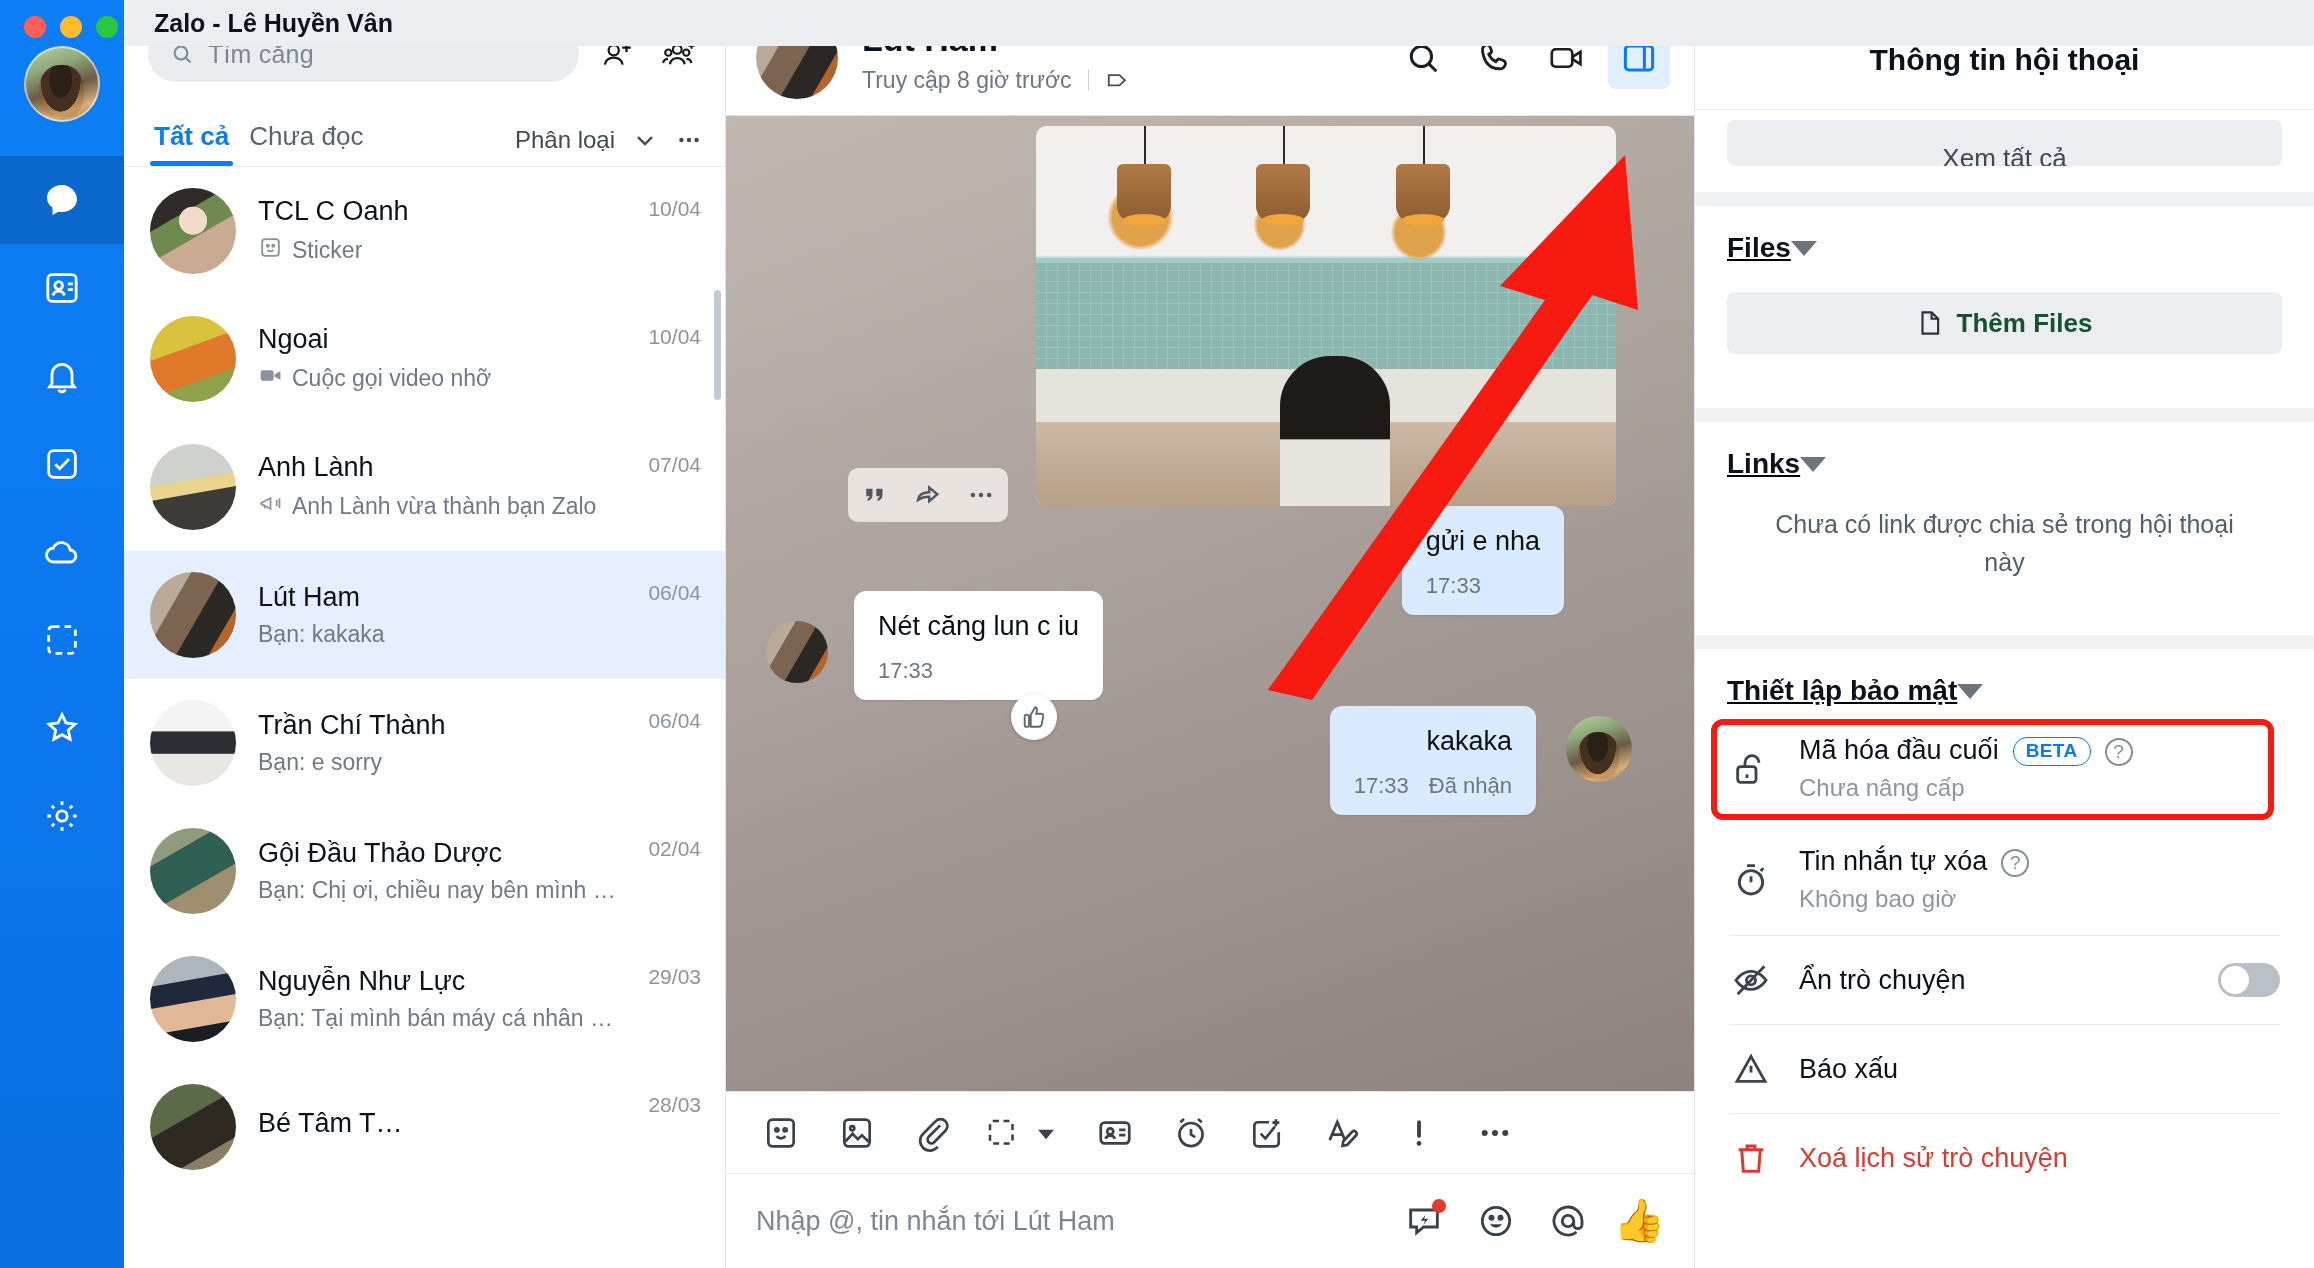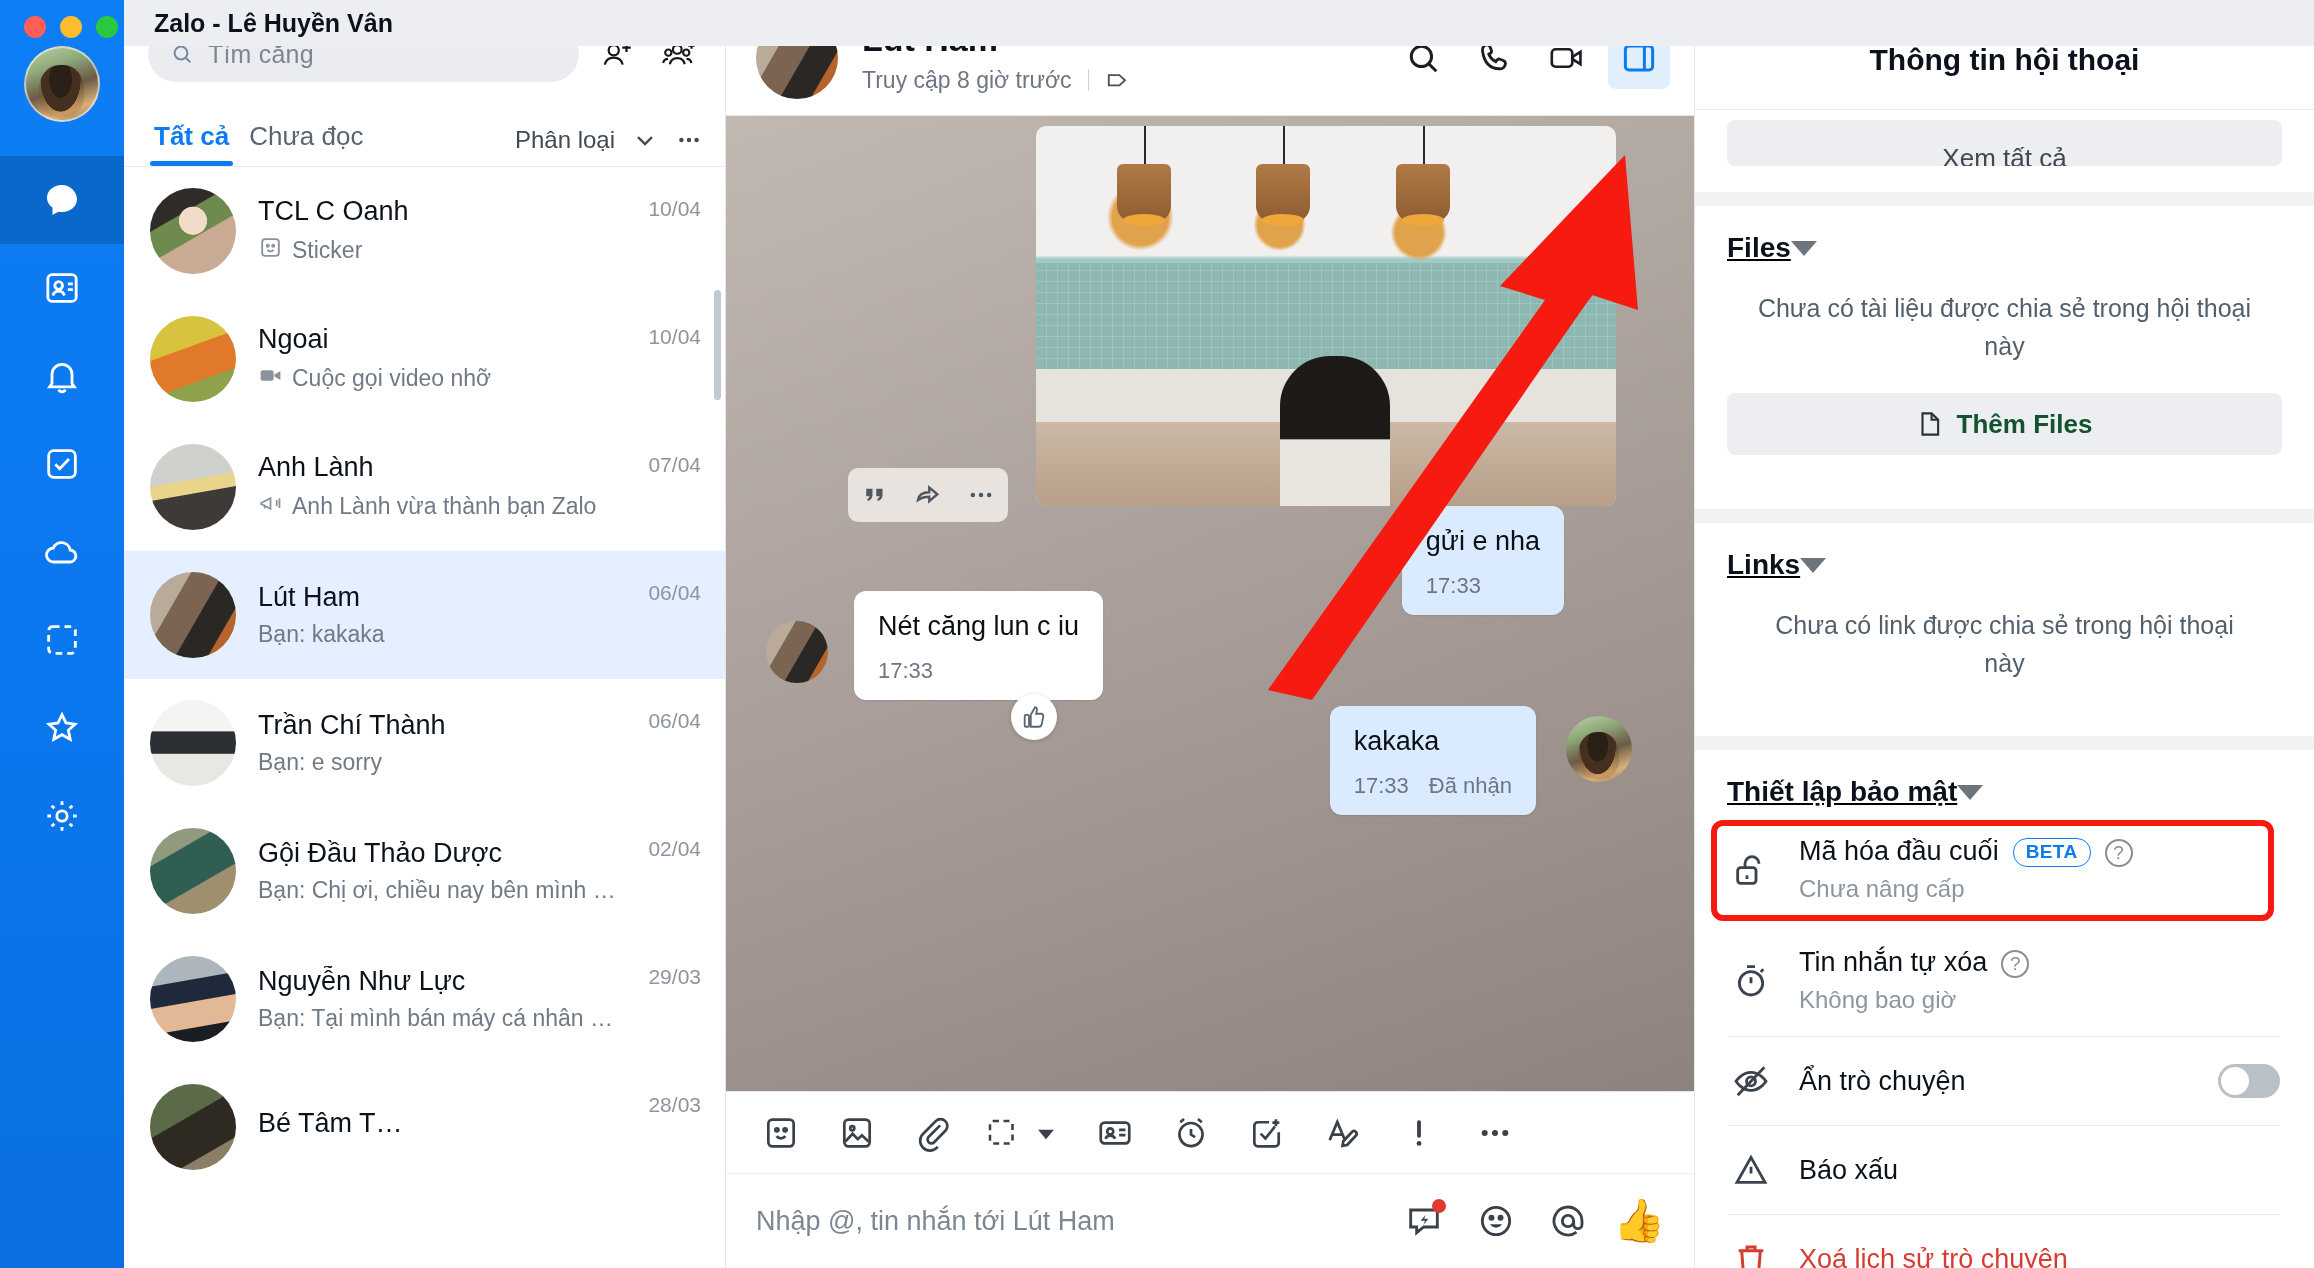"Chưa có tài liệu được" div.sec-empty { html: <div>Chưa có tài liệu được chia sẻ trong hội thoại này</div> -> none }
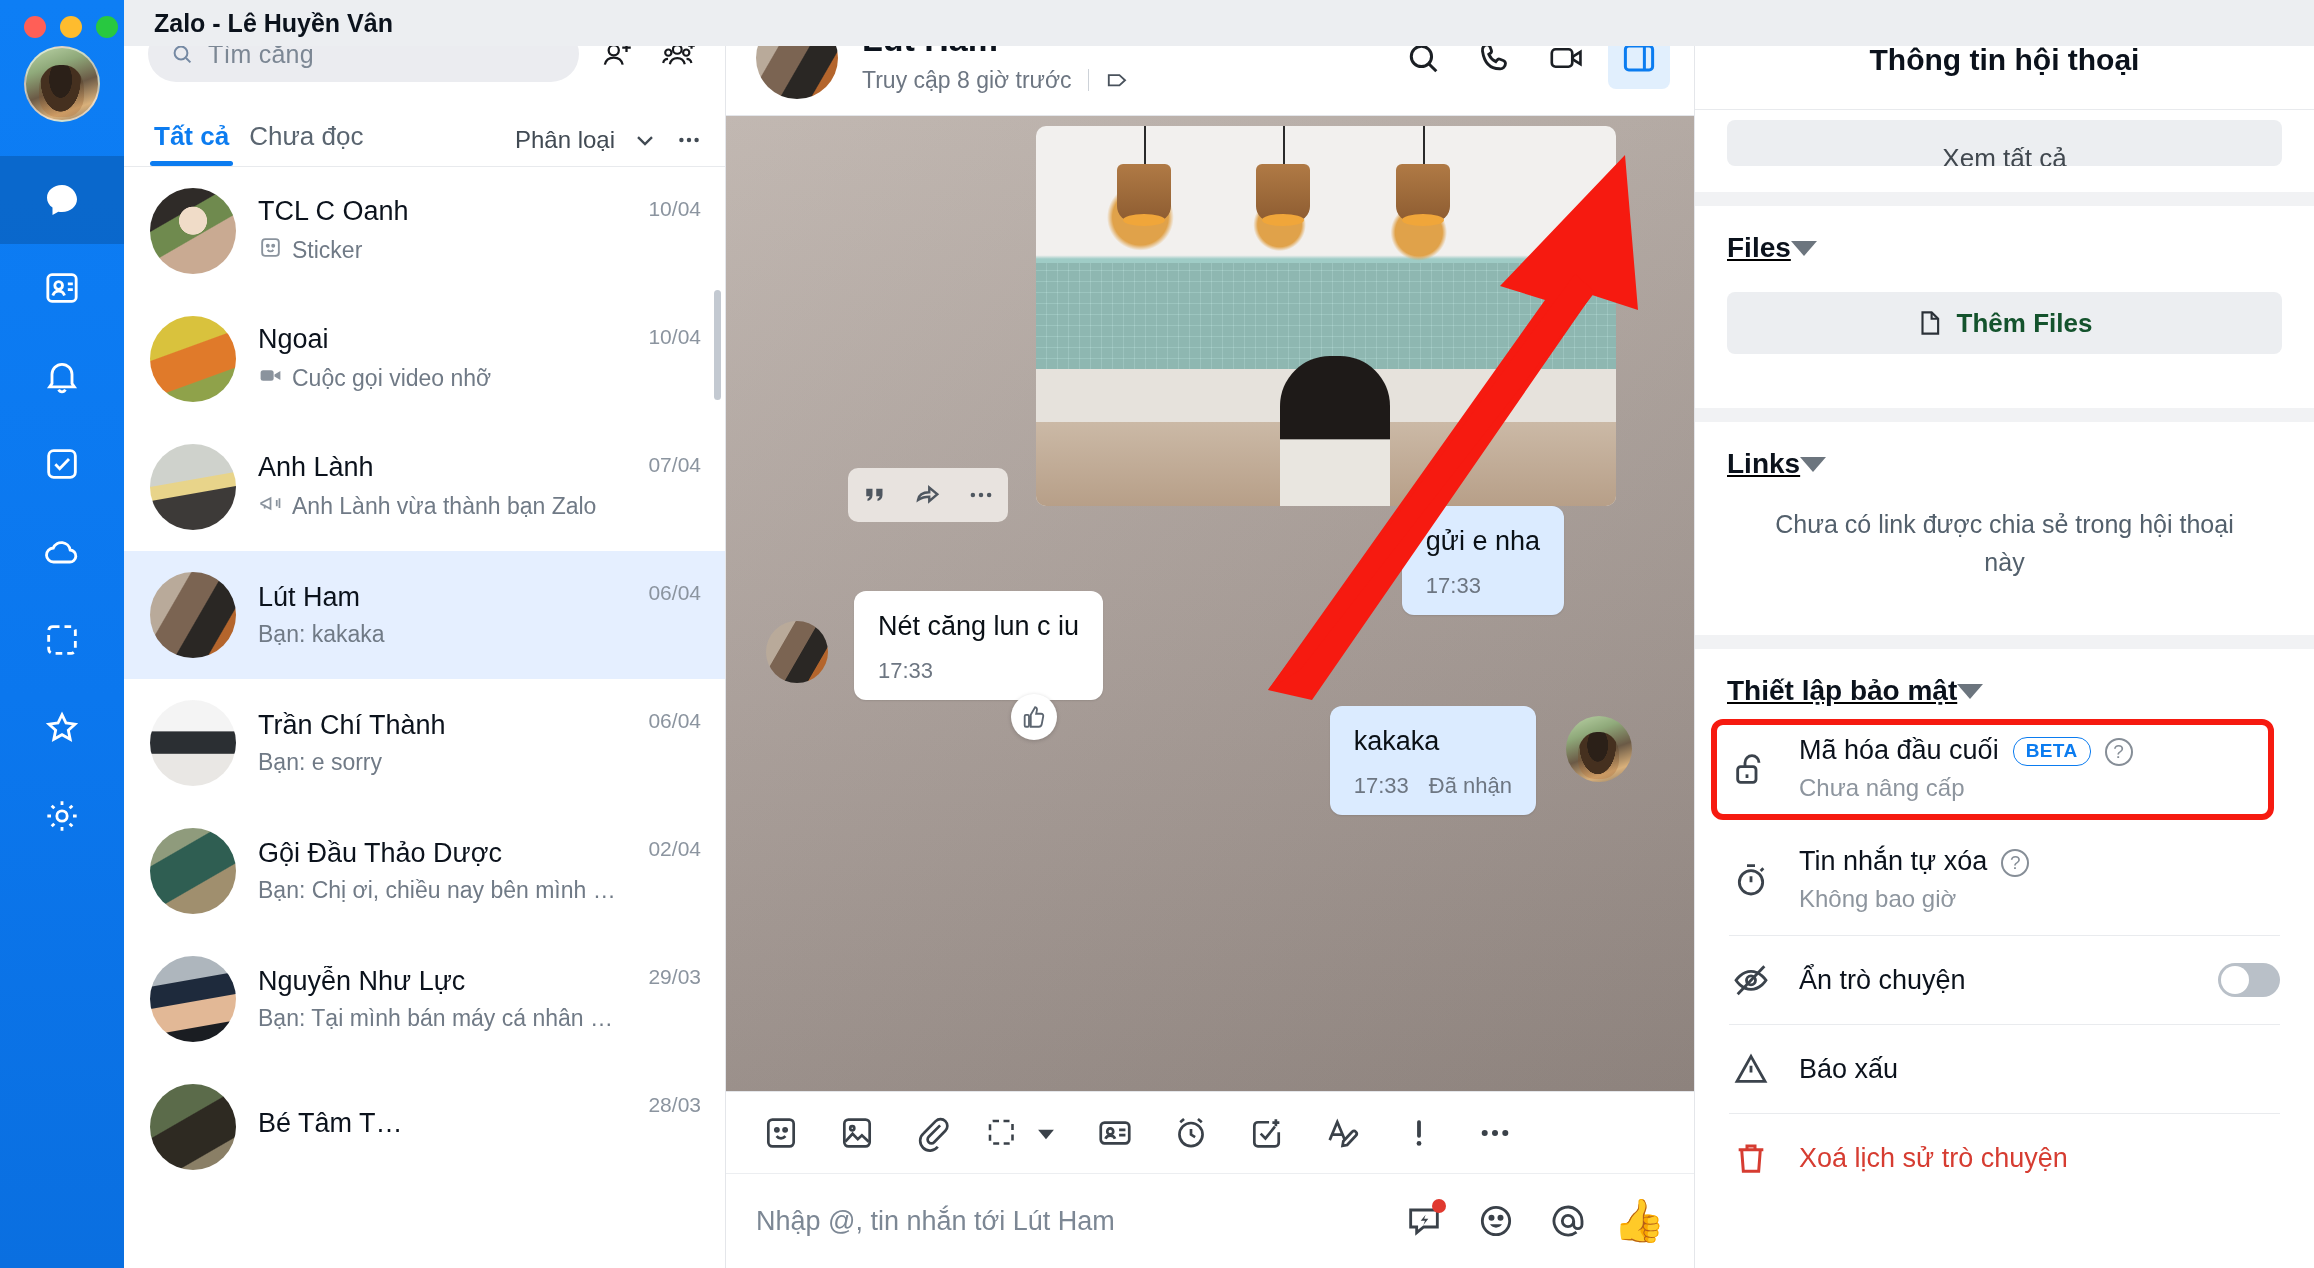"gửi e nha" .chat-body { text-align: none -> right }
